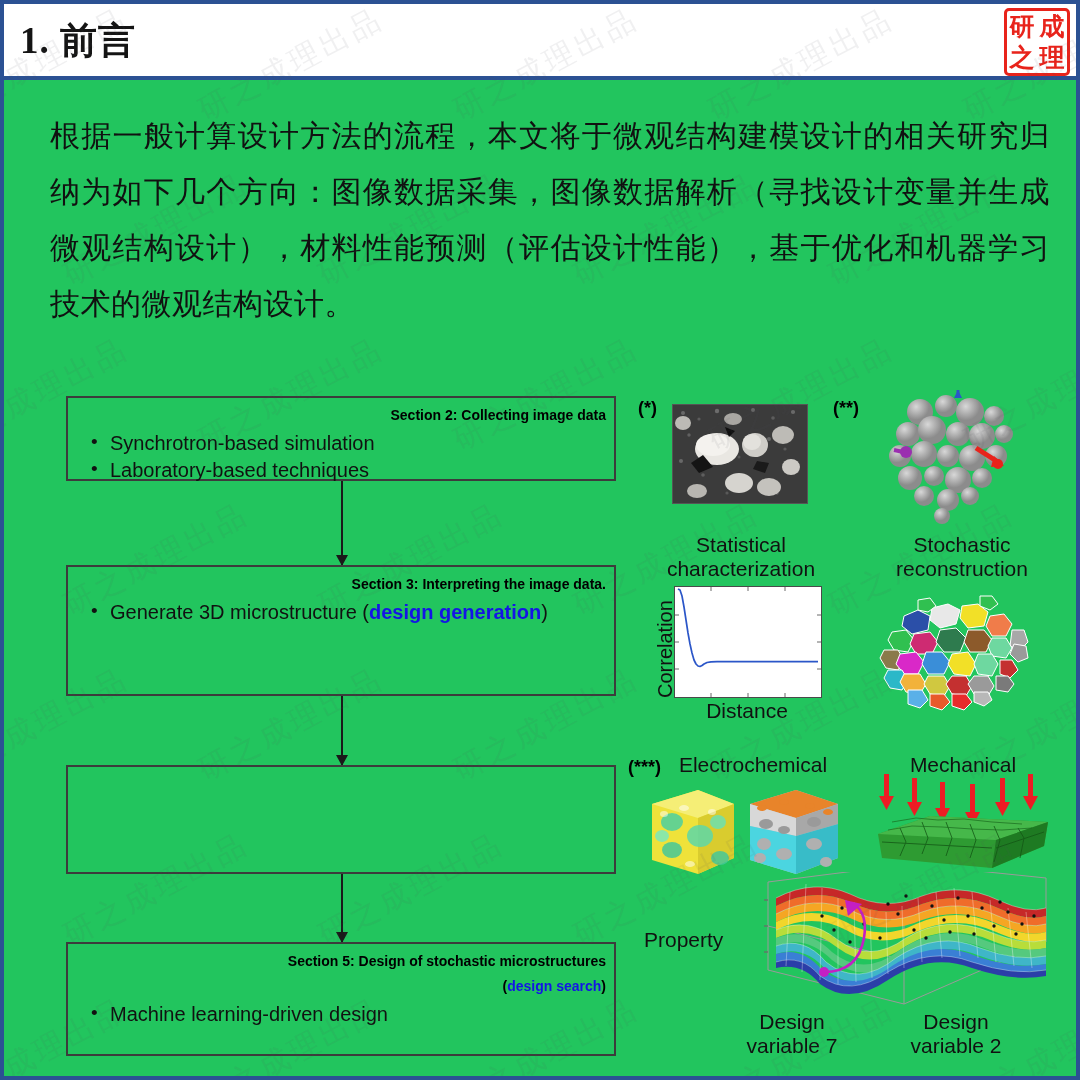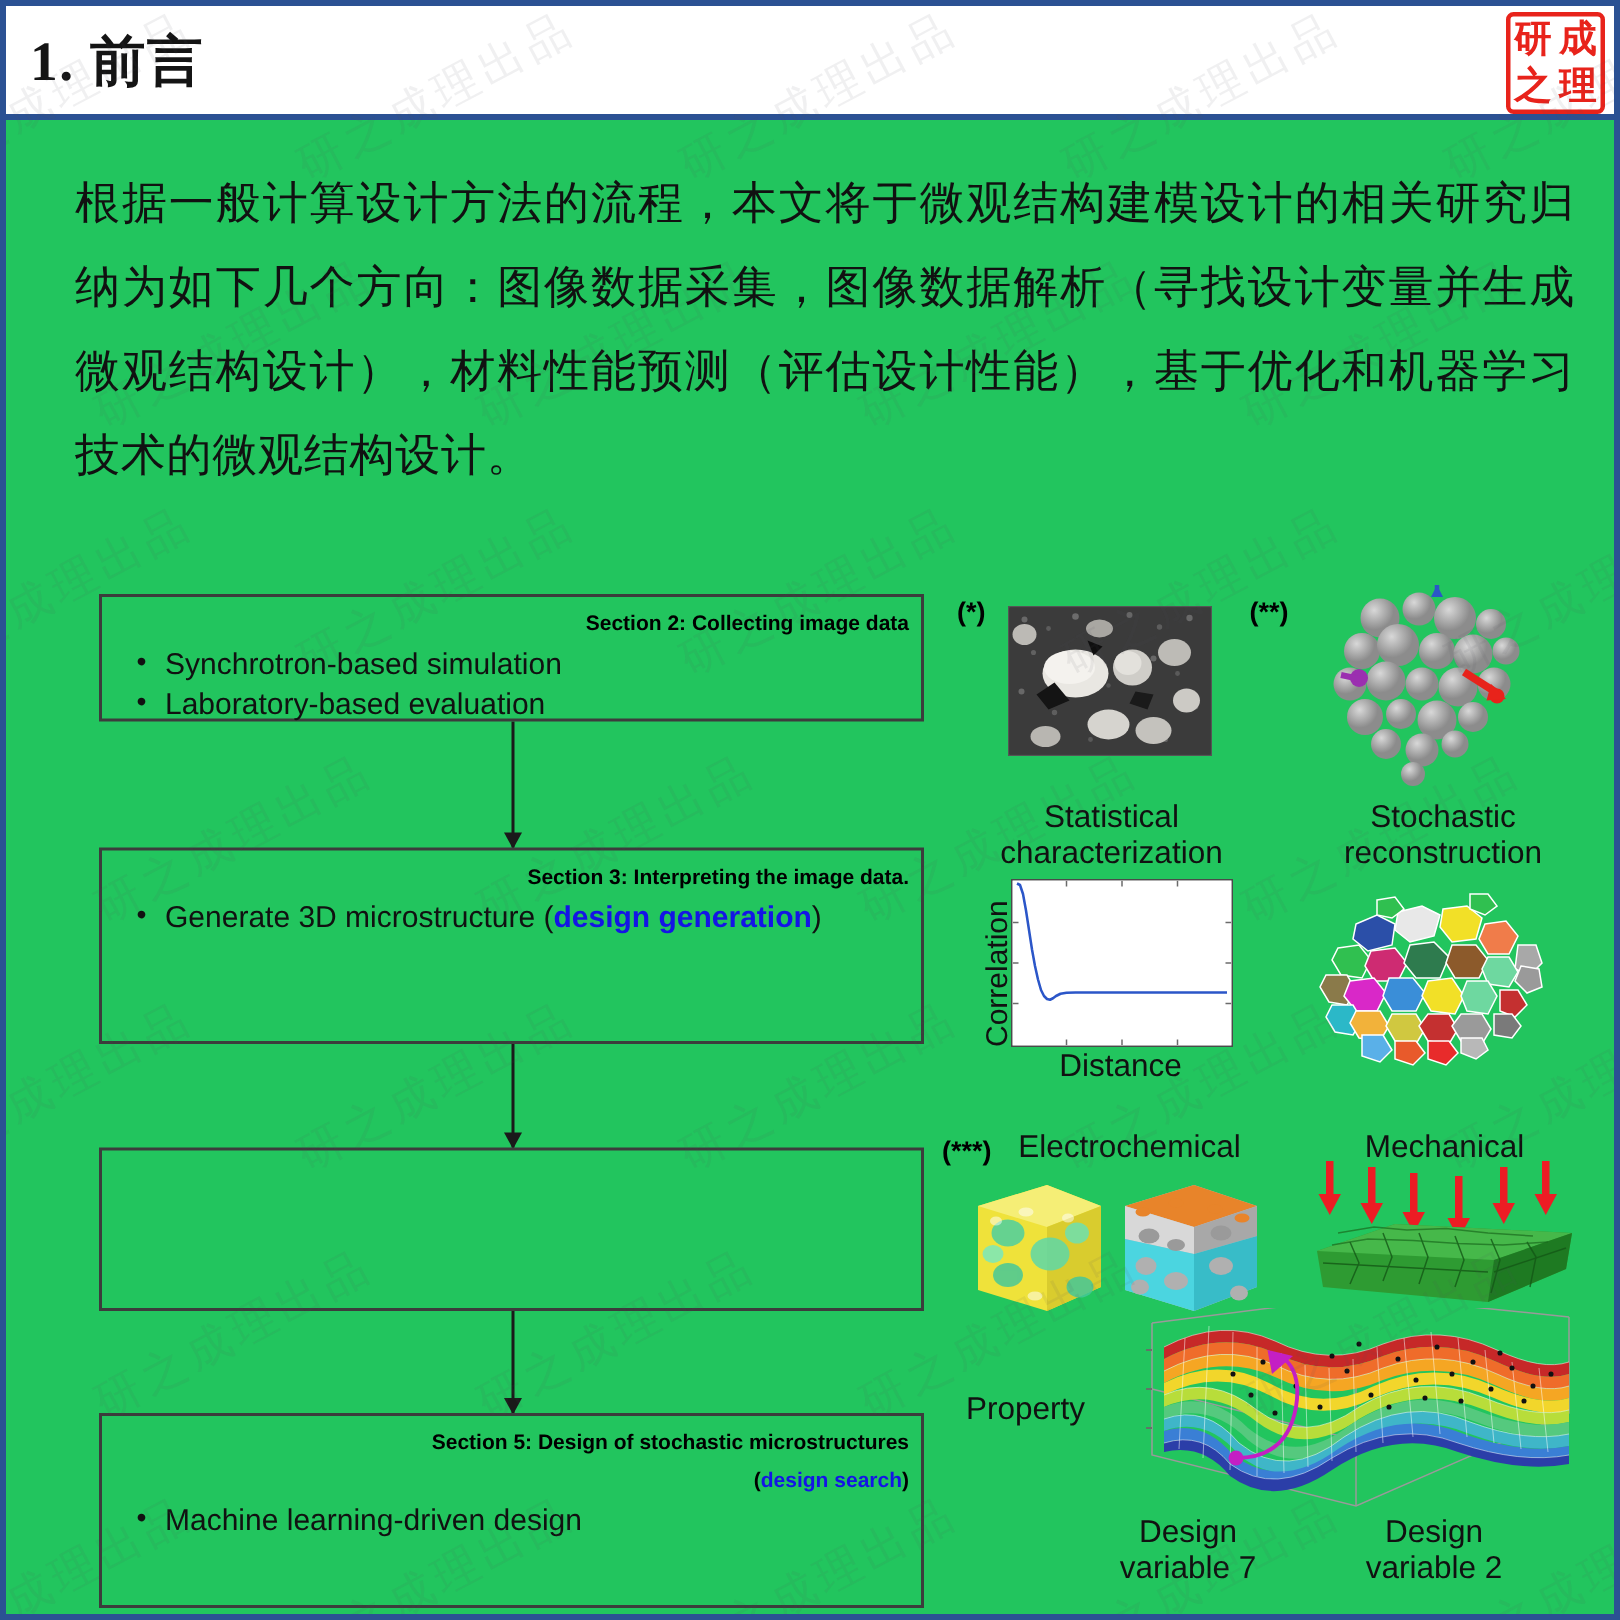"Laboratory-based evaluation" li { text: evaluation -> techniques }
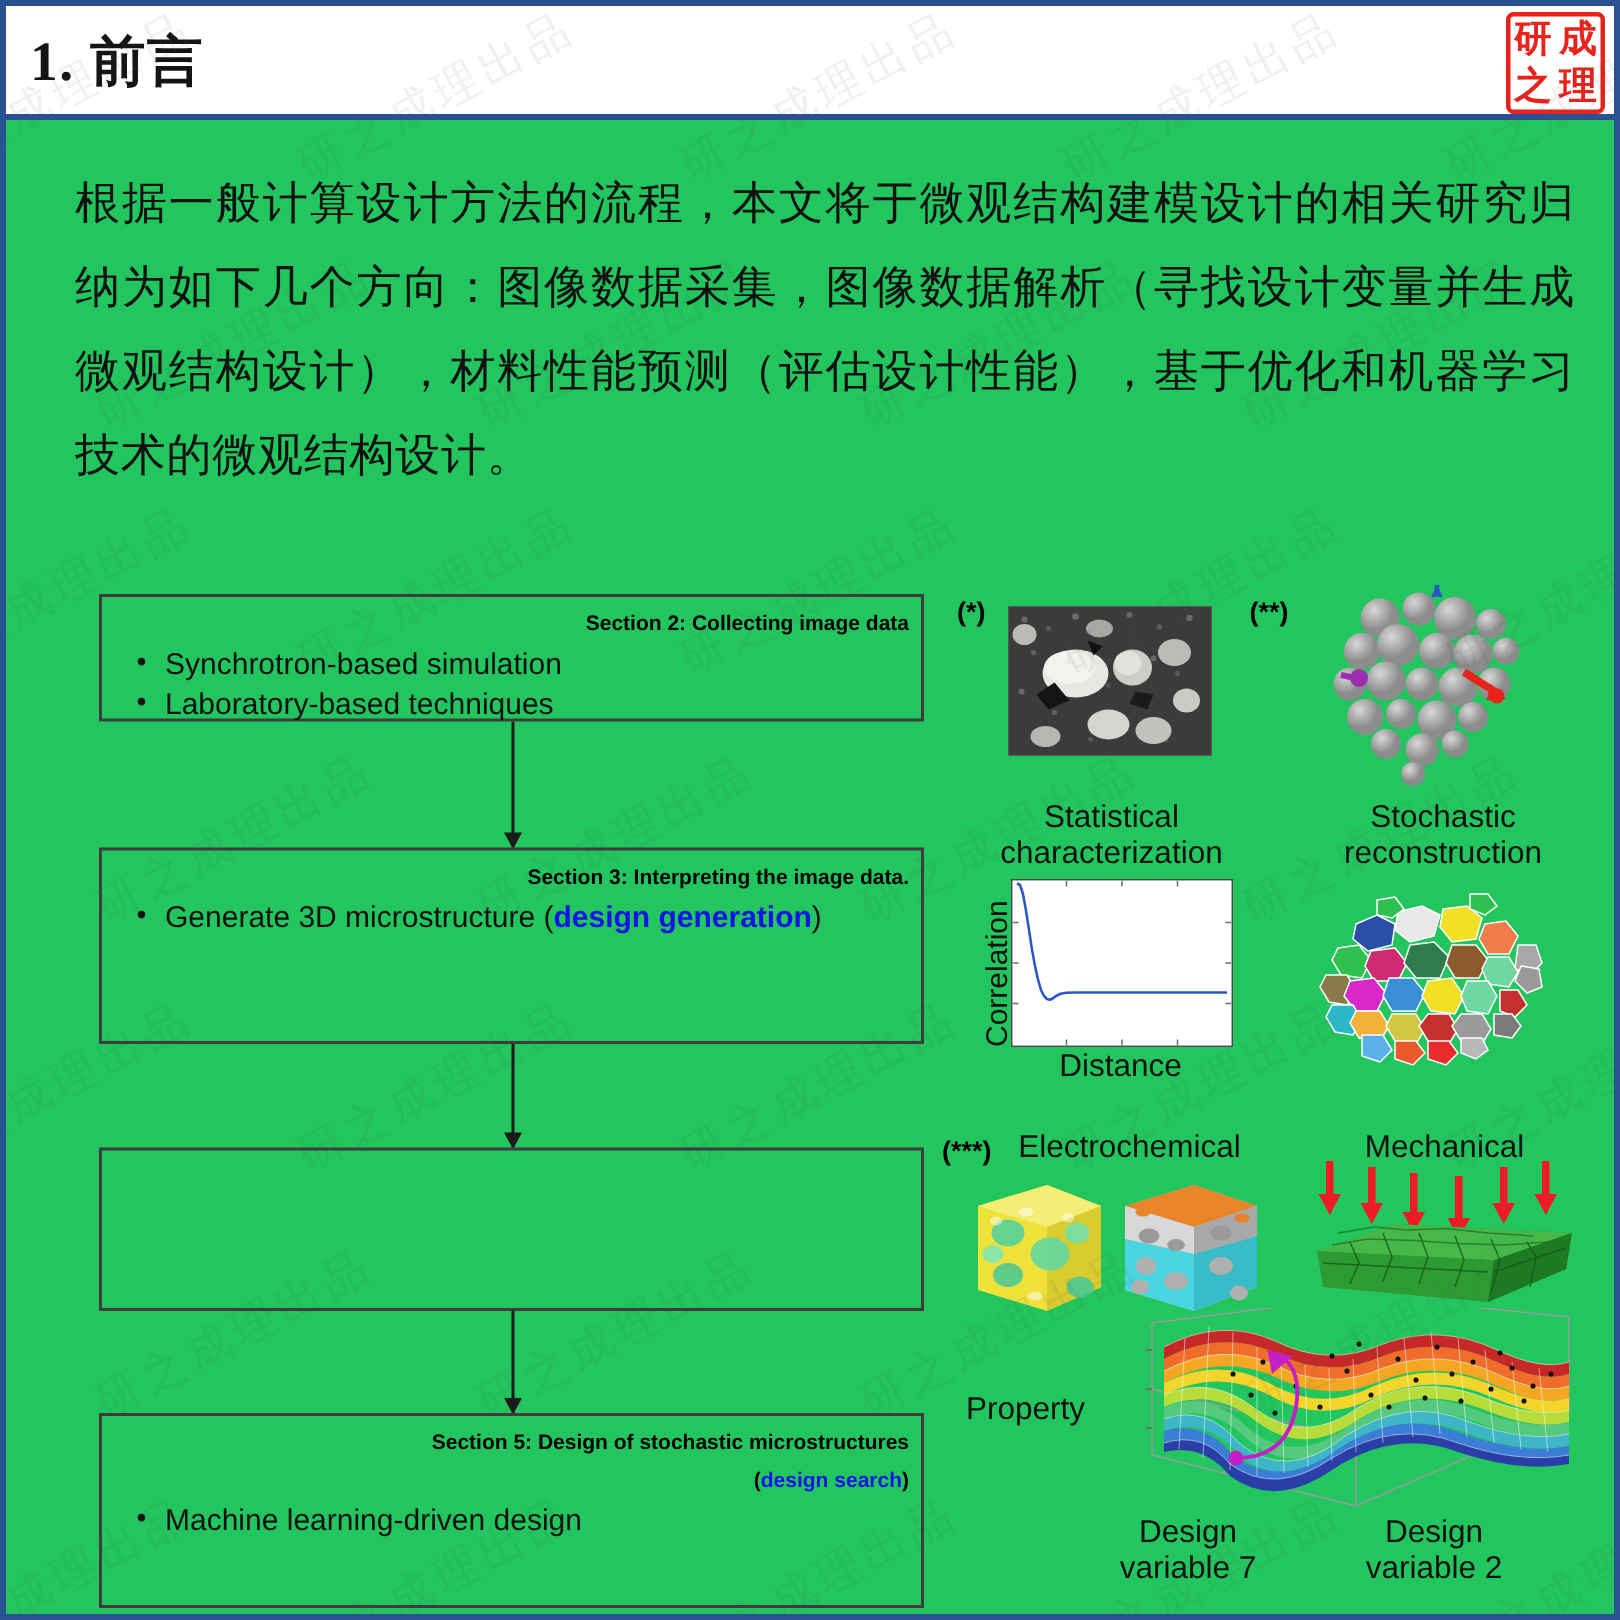"Section 5: Design of stochastic" div.fbox { height: 130px -> 114px }
